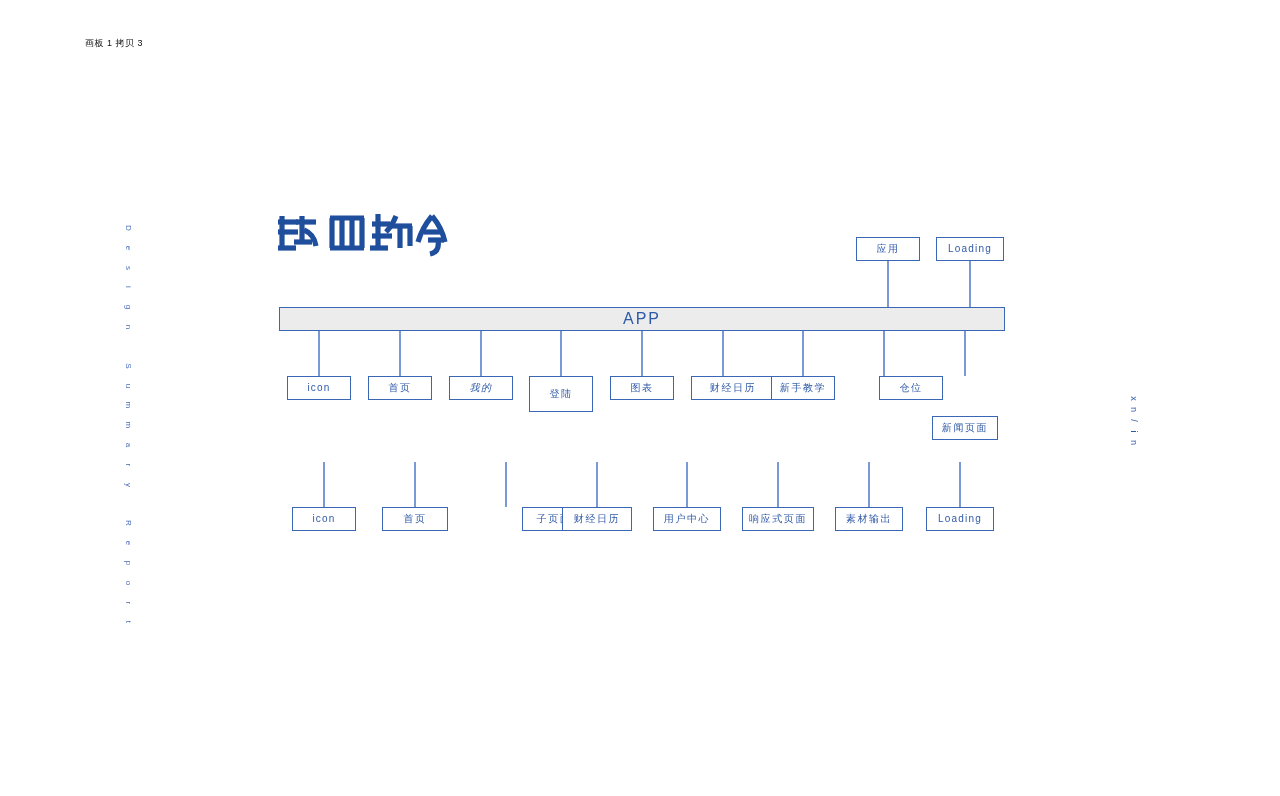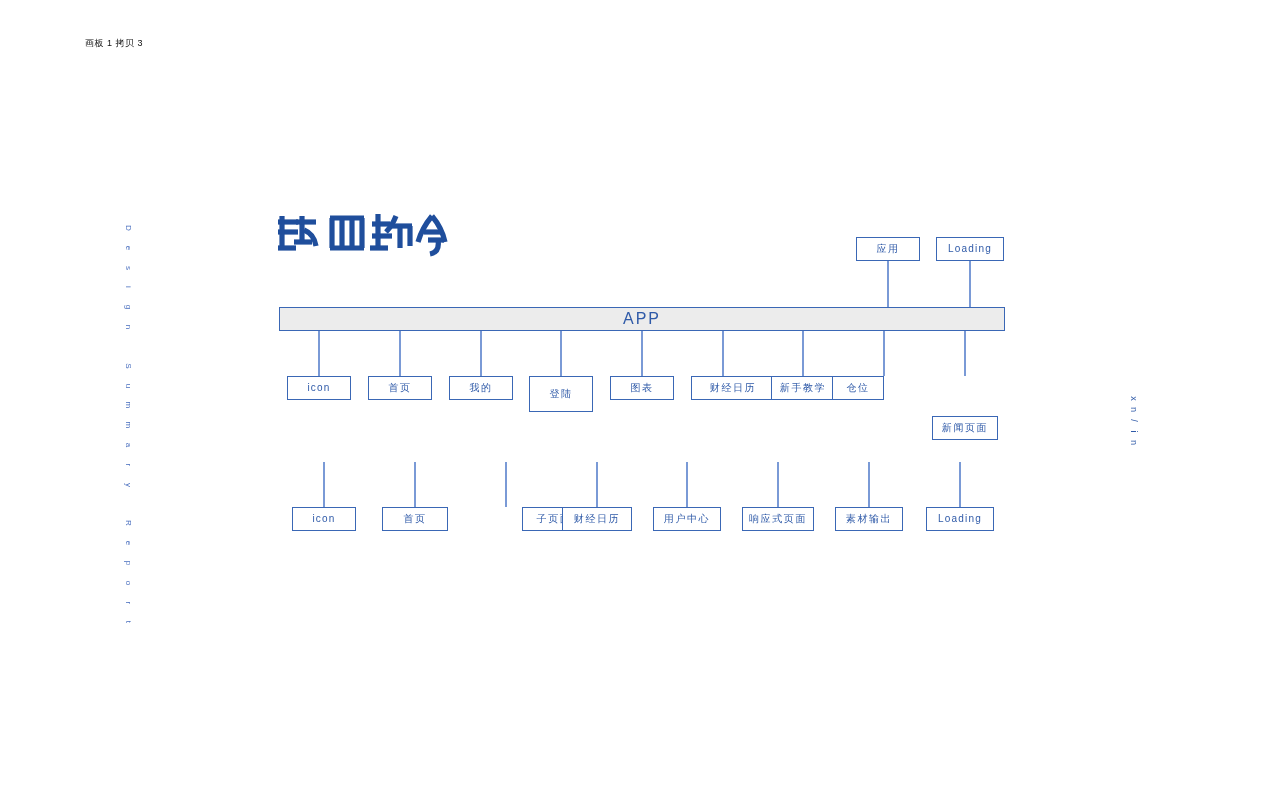"我的" div.node { font-style: none -> italic }
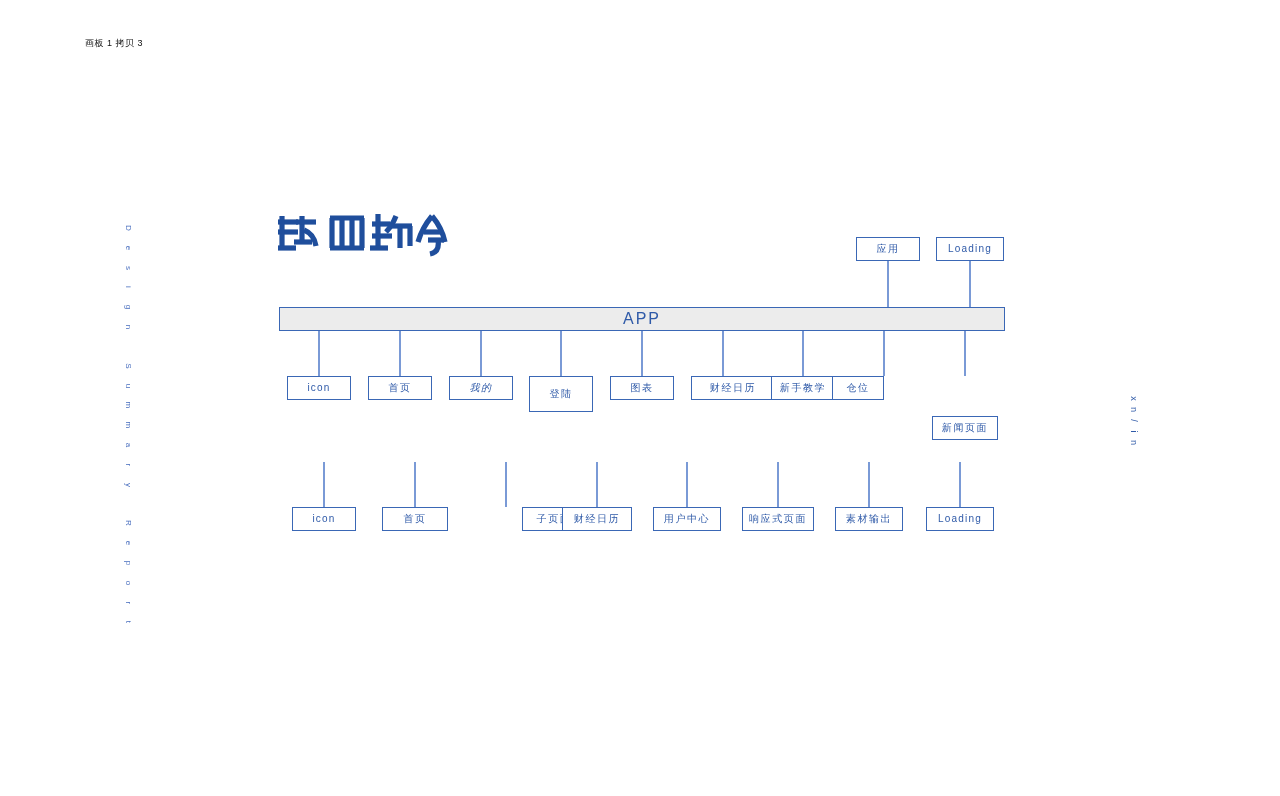"仓位" div.node { left: 832px -> 879px; width: 52px -> 64px }
